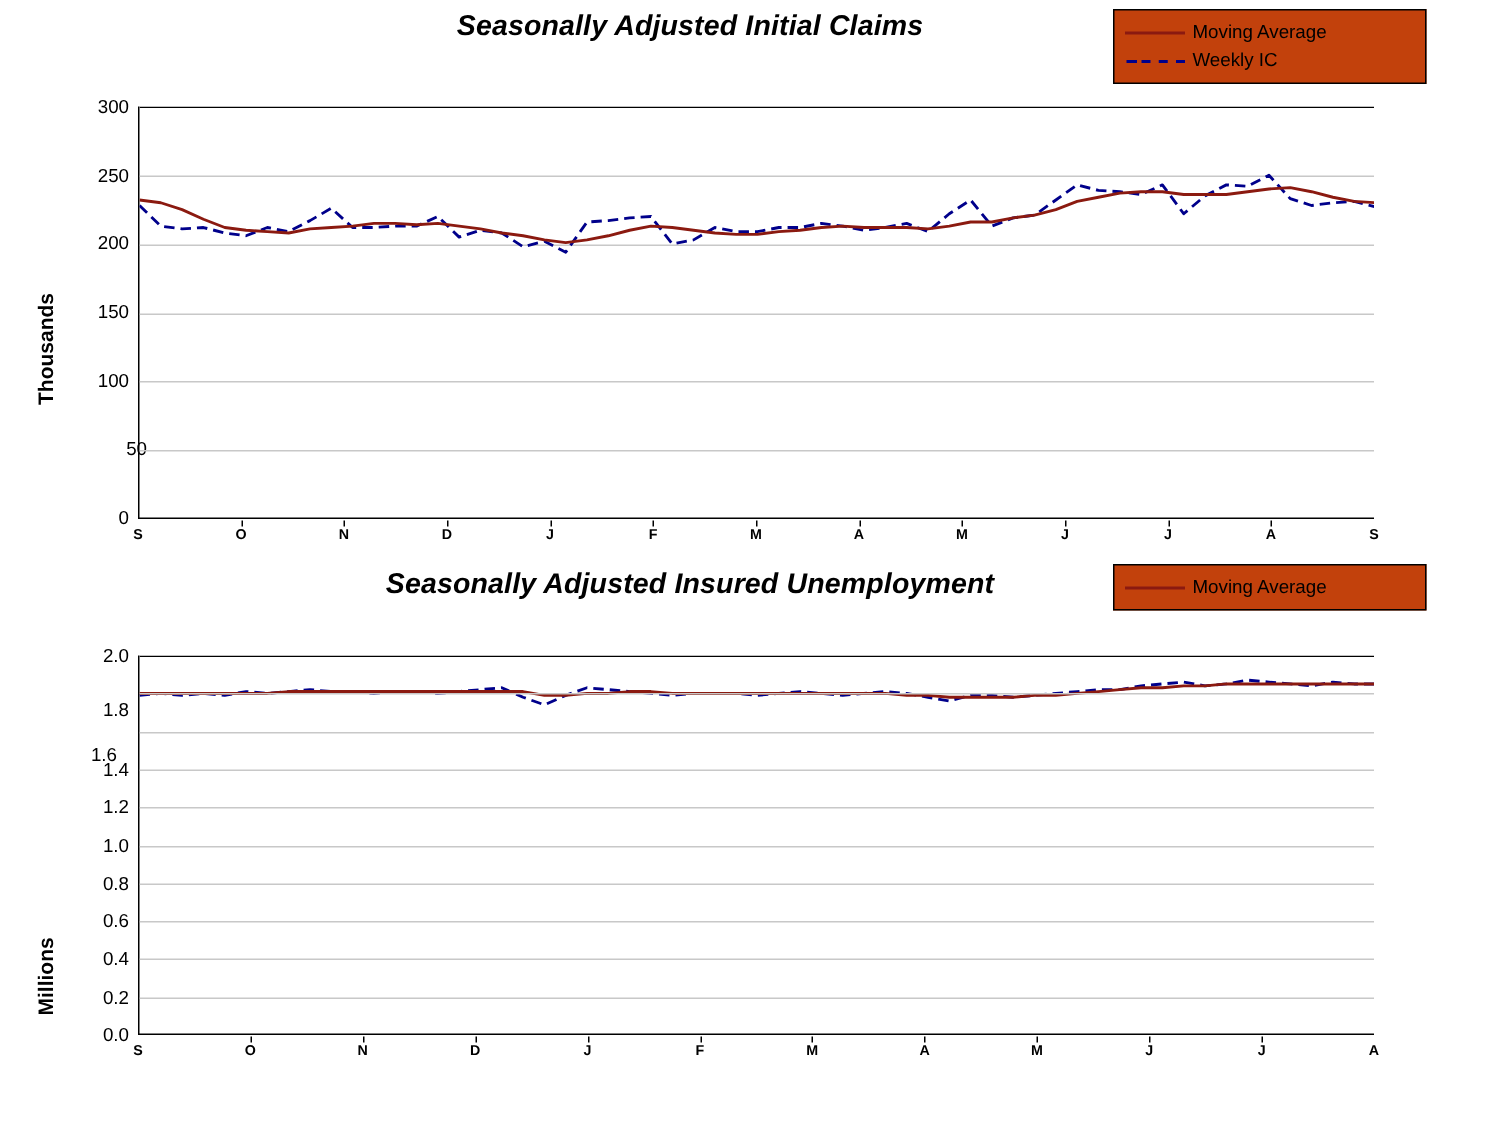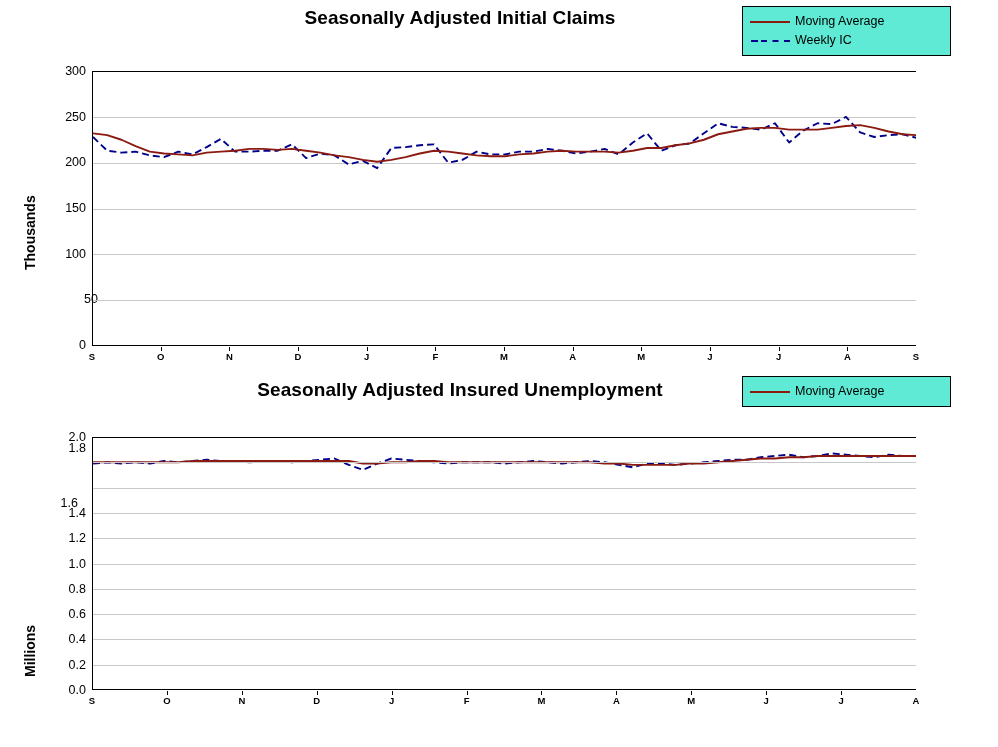"Seasonally Adjusted Initial Claims" .title-wrap { font-style: none -> italic }
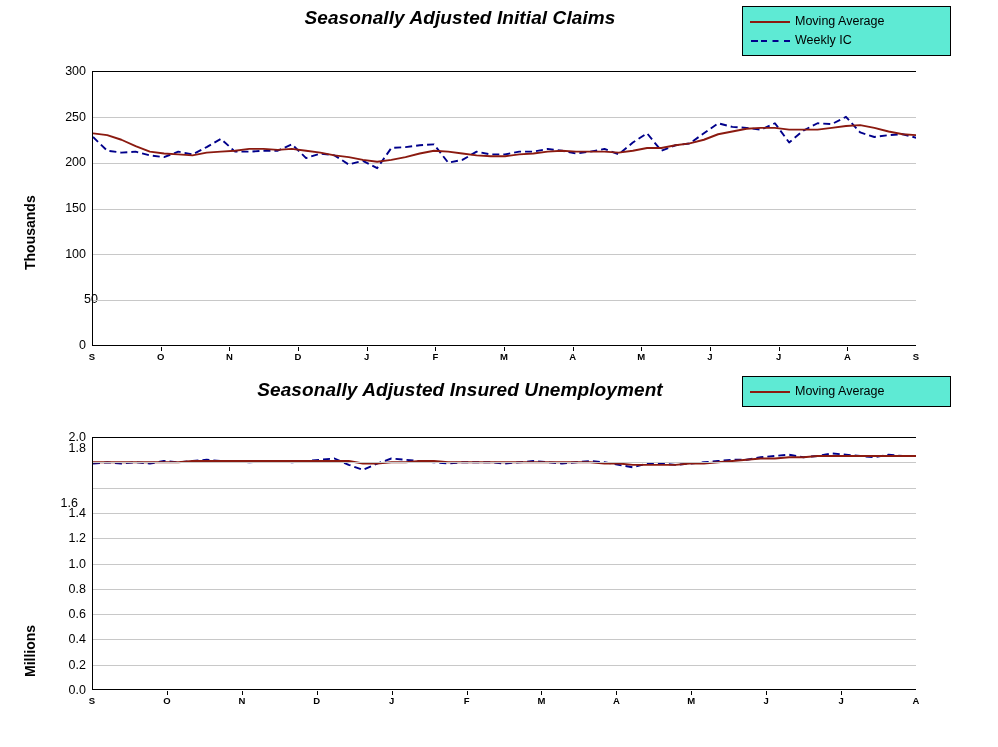"Moving Average" .legend { background: #5eead4 -> #c2410c }
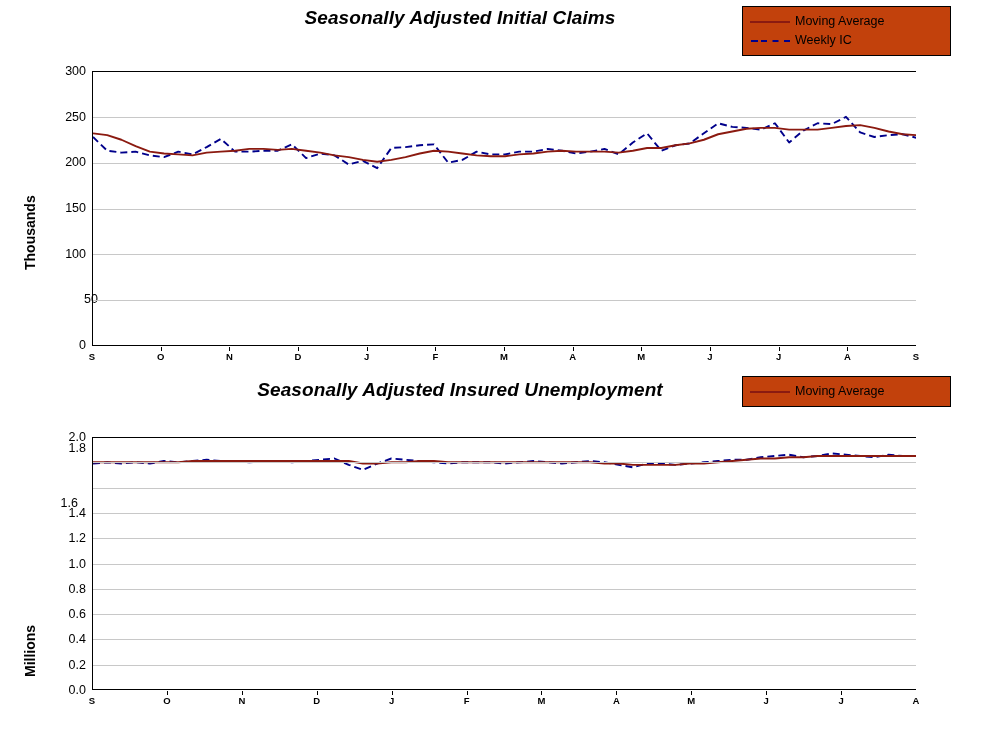"1.8" div.ytick-label { top: 76px -> 101px }
